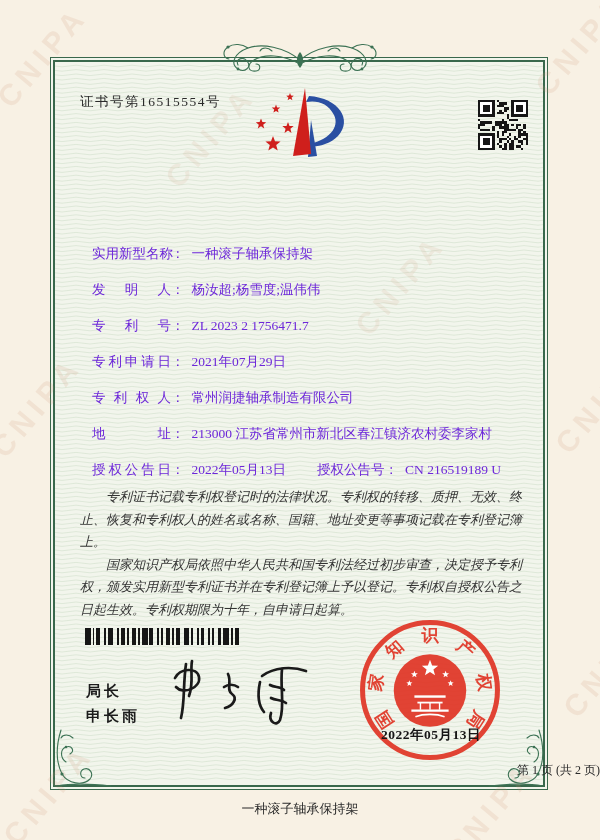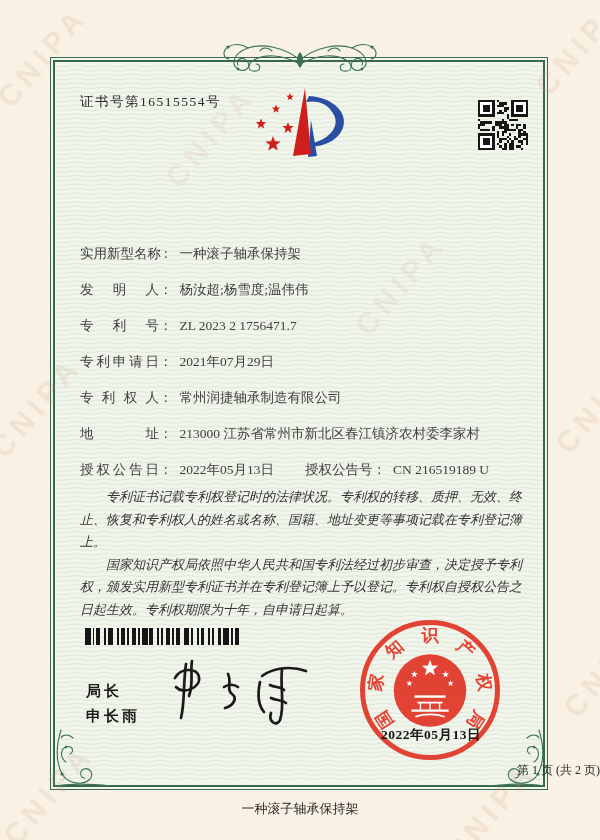"实用新型名称： 一种滚子轴承保持架" .fields { color: #404040 -> #6d28d9; left: 80px -> 92px }
